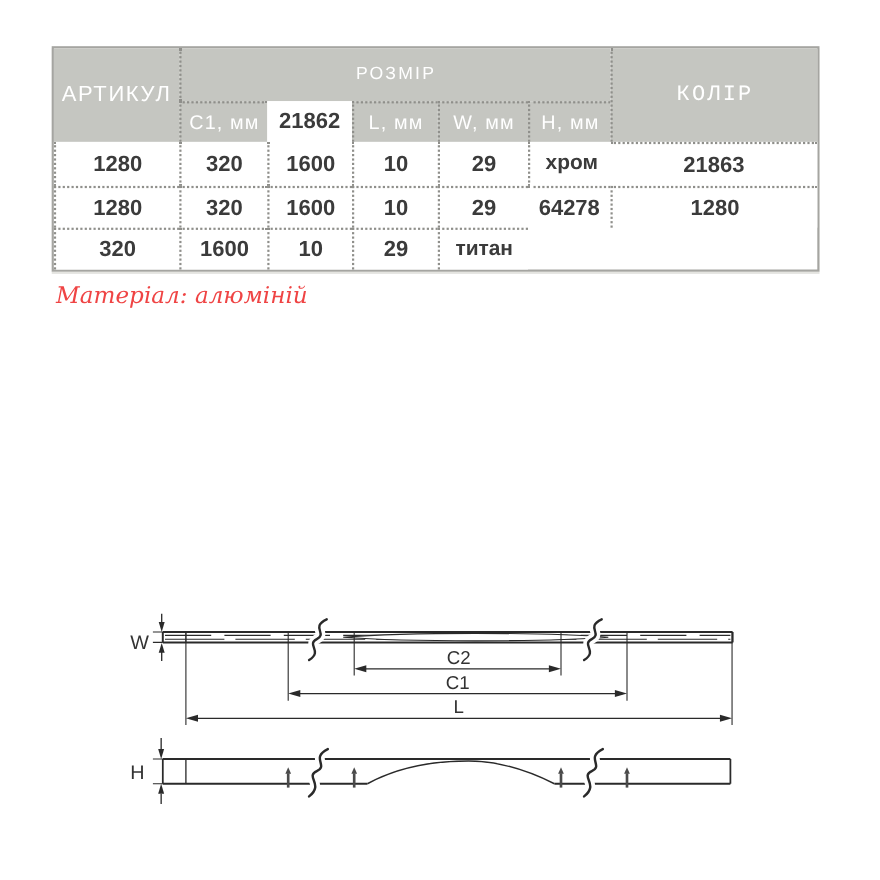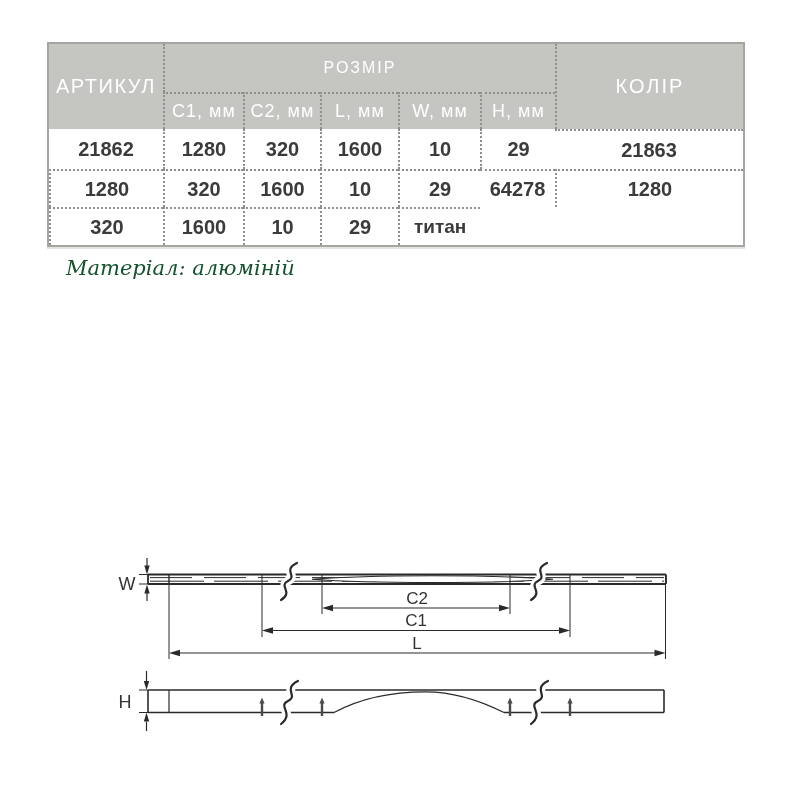"КОЛІР" .h-kolir { font-family: none -> Liberation Mono, monospace }
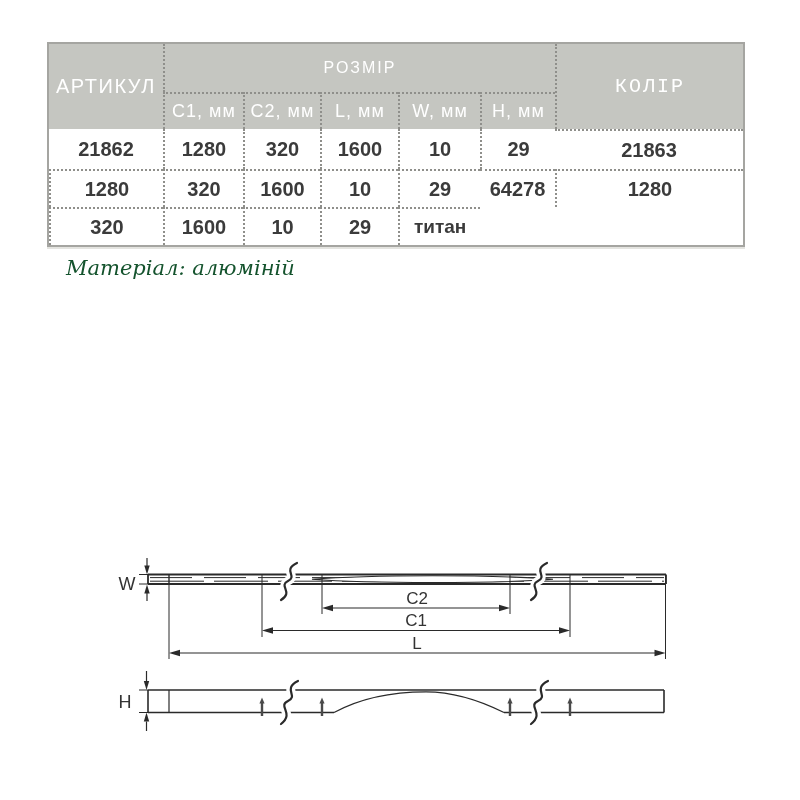"C2, мм" div.cell { html: <div>C2, мм</div> -> none }
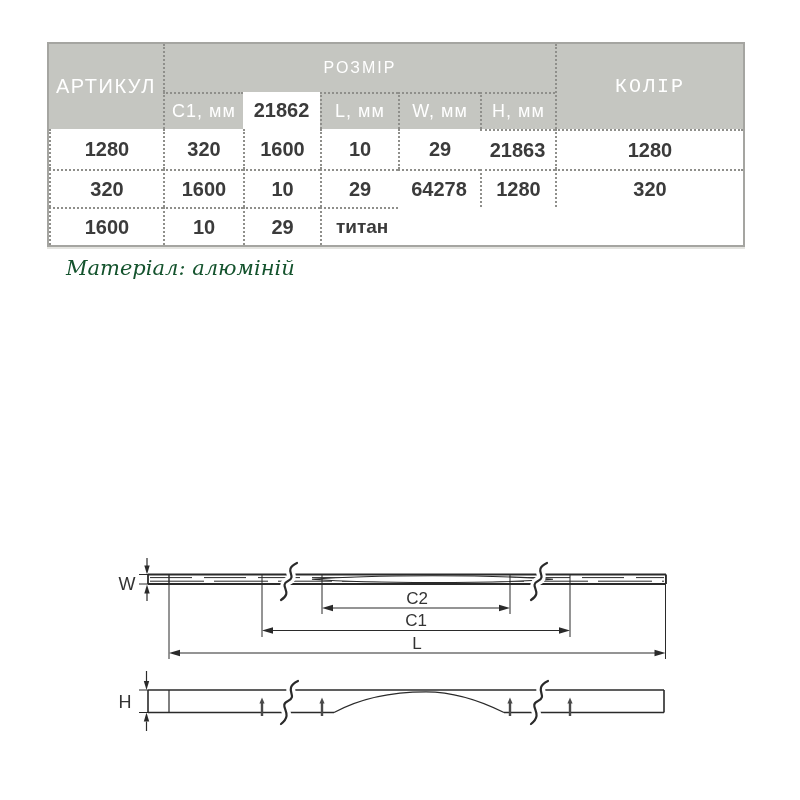"хром" div.cell { html: none -> <div>хром</div> }
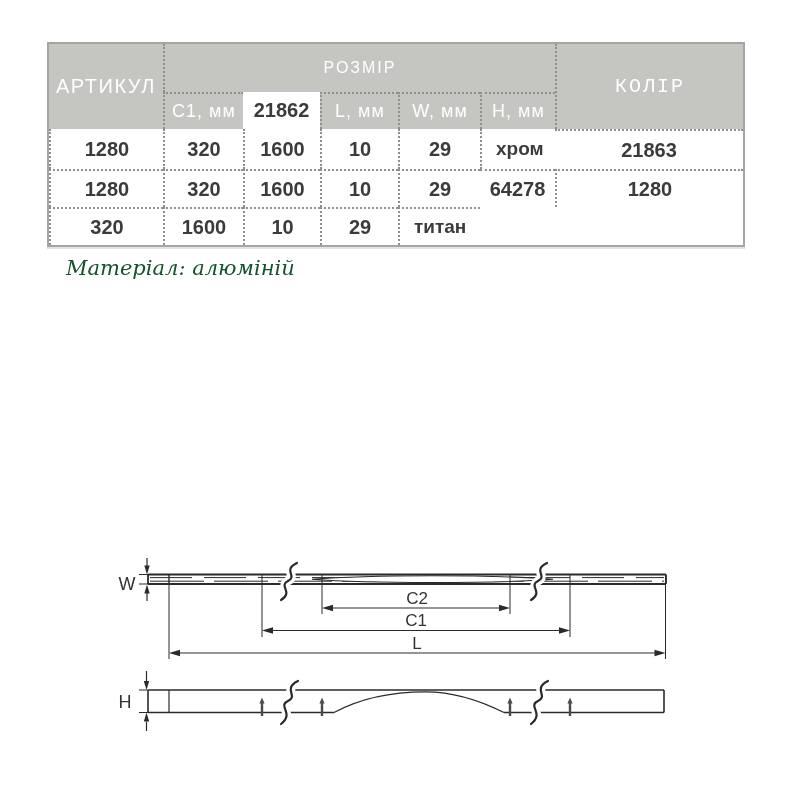"Матеріал: алюміній" .material-note { color: #14532d -> #ef4444; left: 66px -> 51px }
